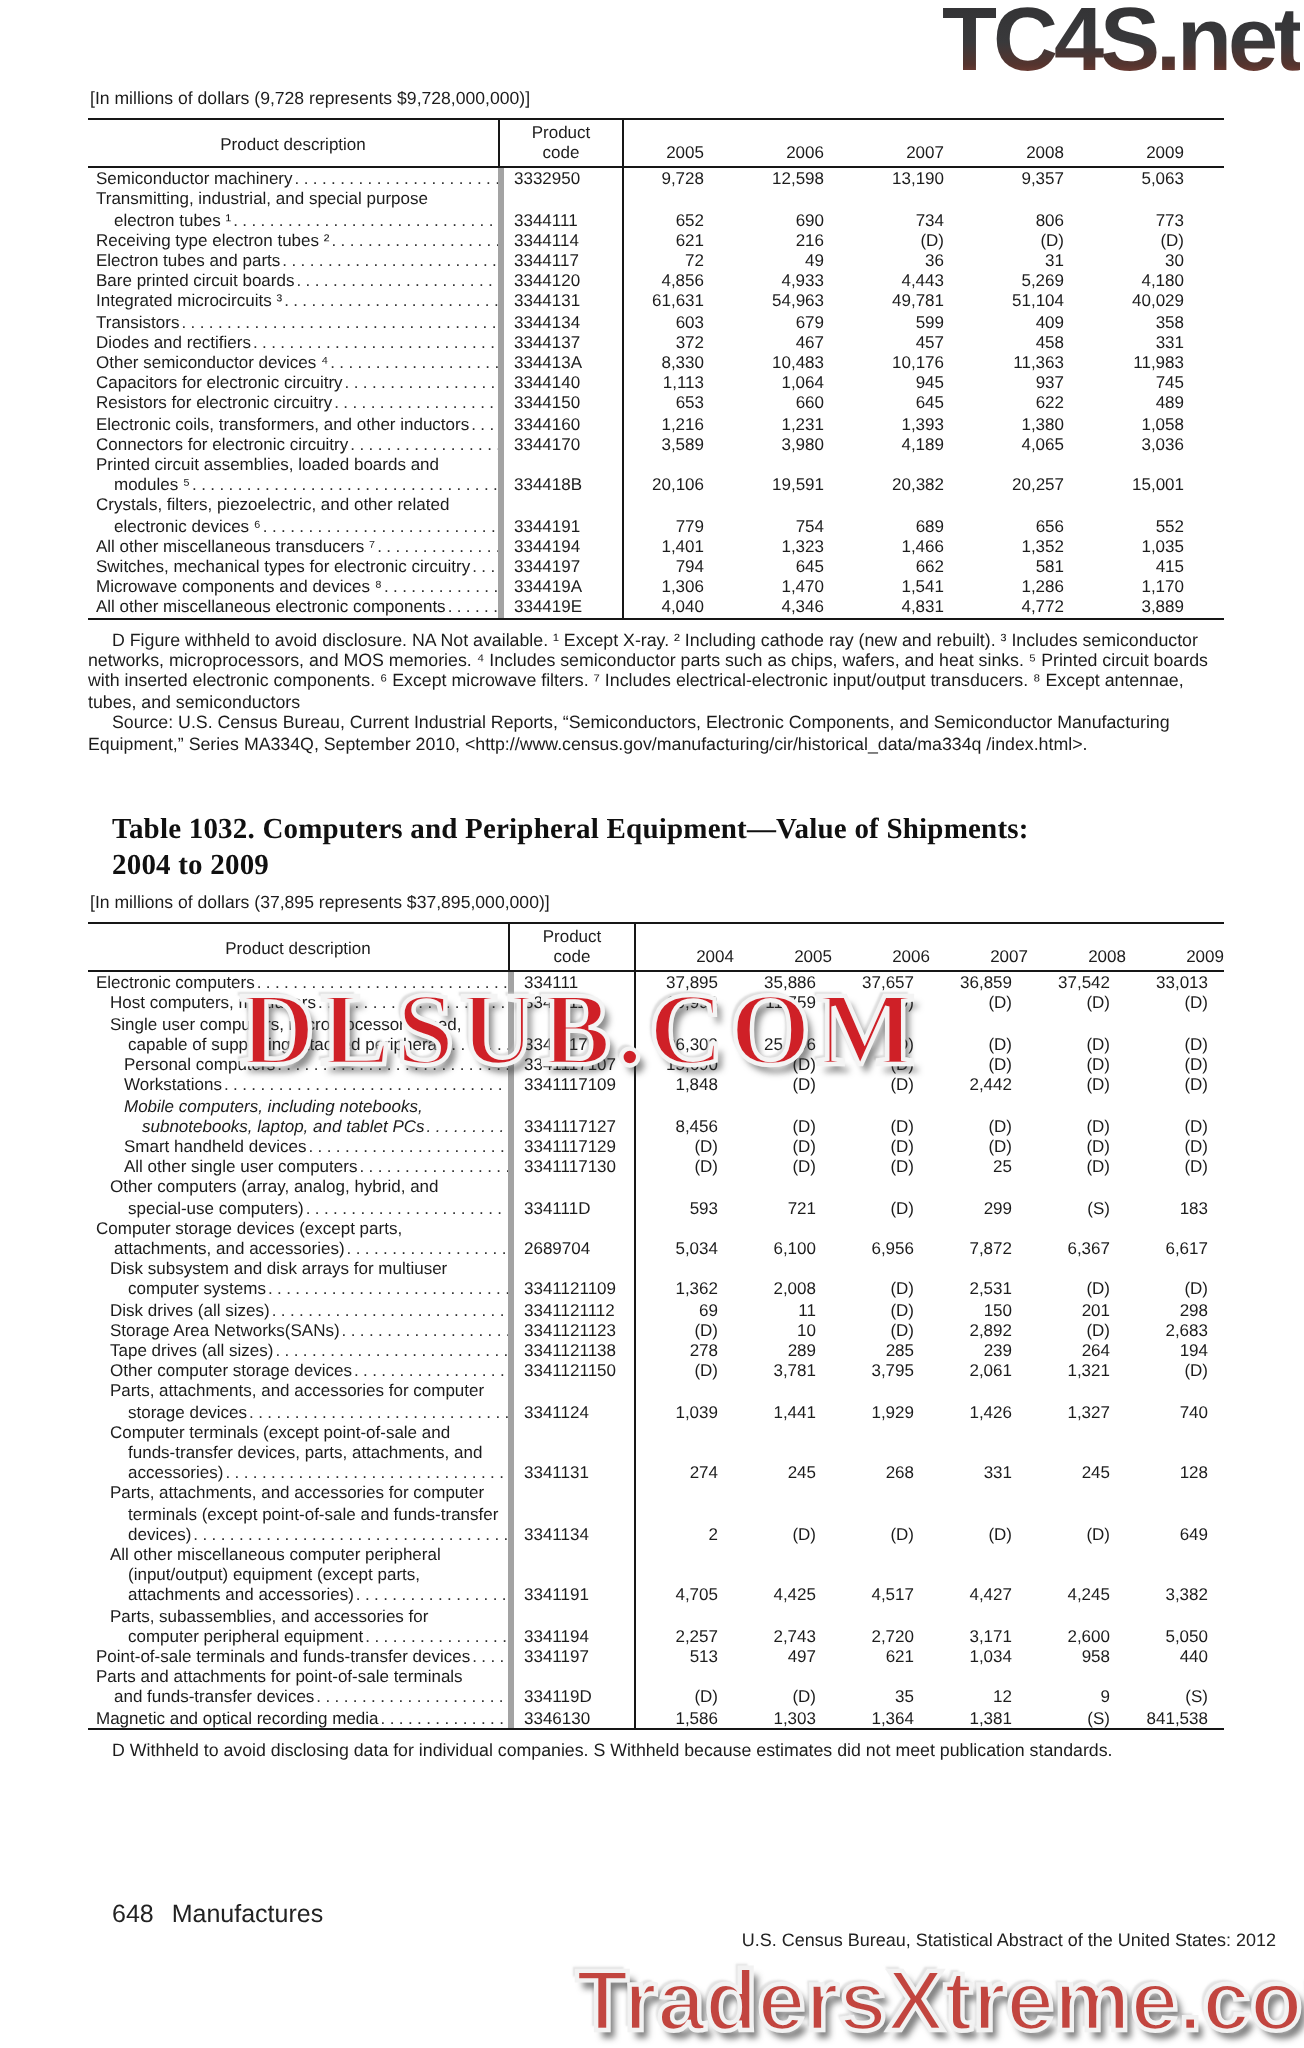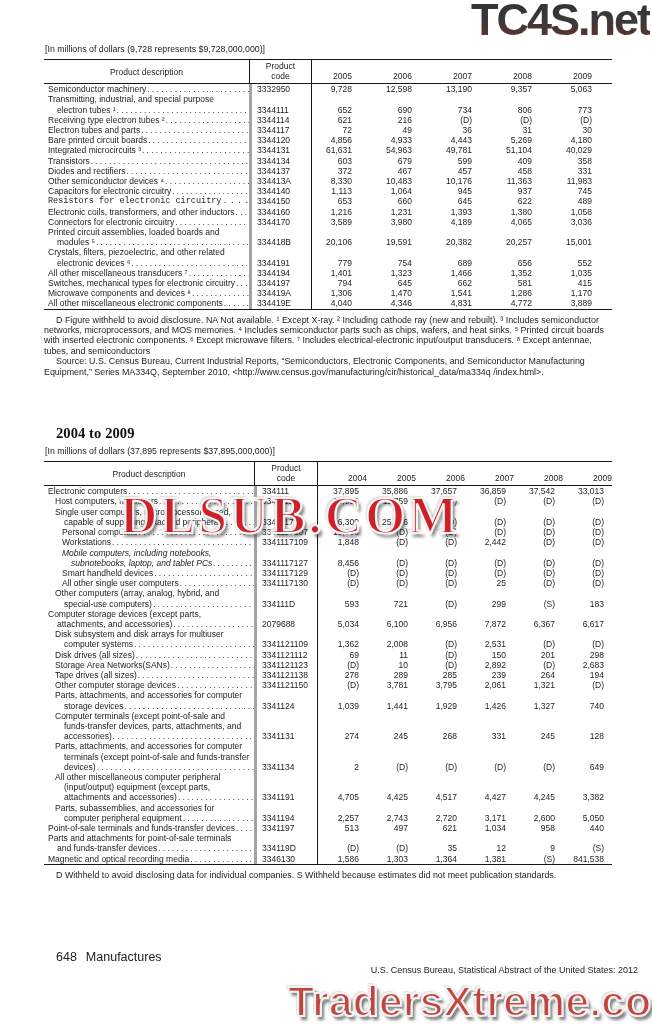"Resistors for electronic circuitry" div.c-desc { font-family: Liberation Mono, monospace -> none }
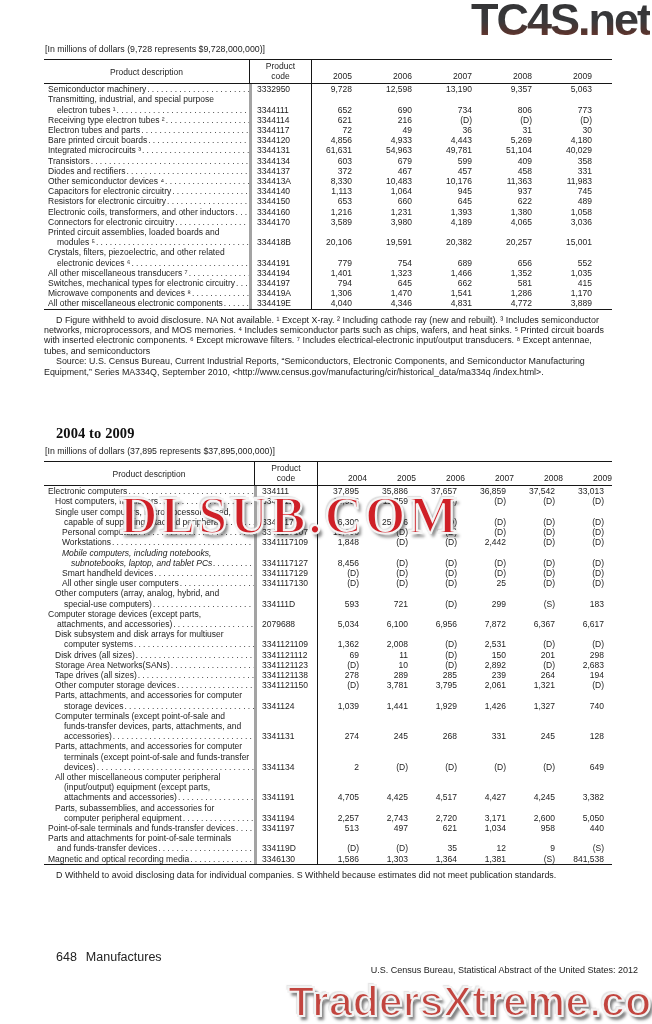"Table 1032. Computers and Peripheral" span { html: none -> <span>Table 1032. Computers and Peripheral Equipment—Value of Shipments:</span> }
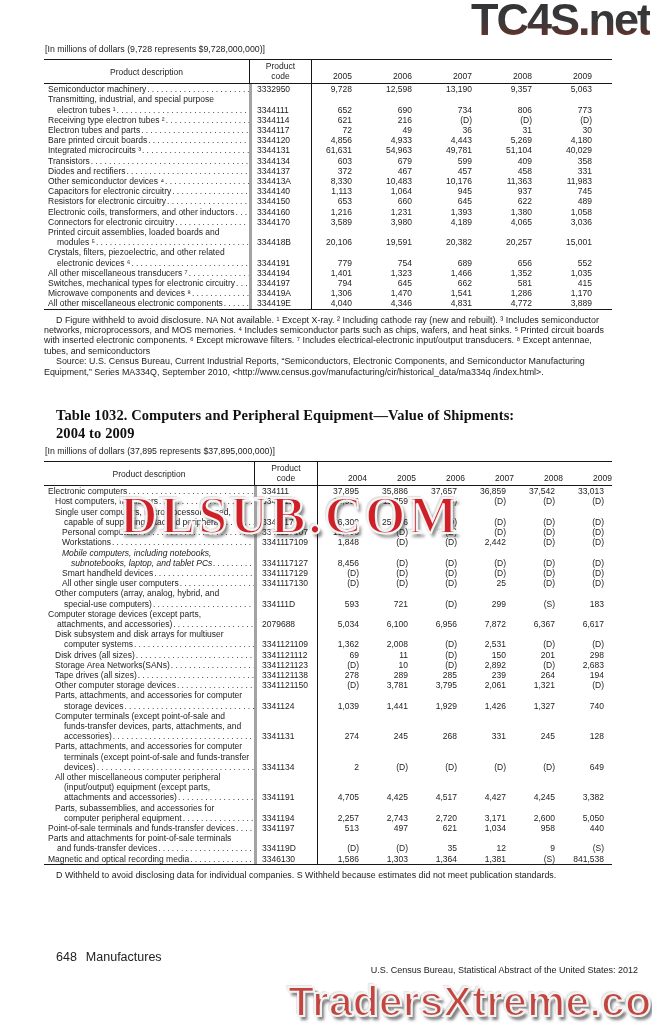"2079688" div.c-code { text: 2079688 -> 2689704 }
